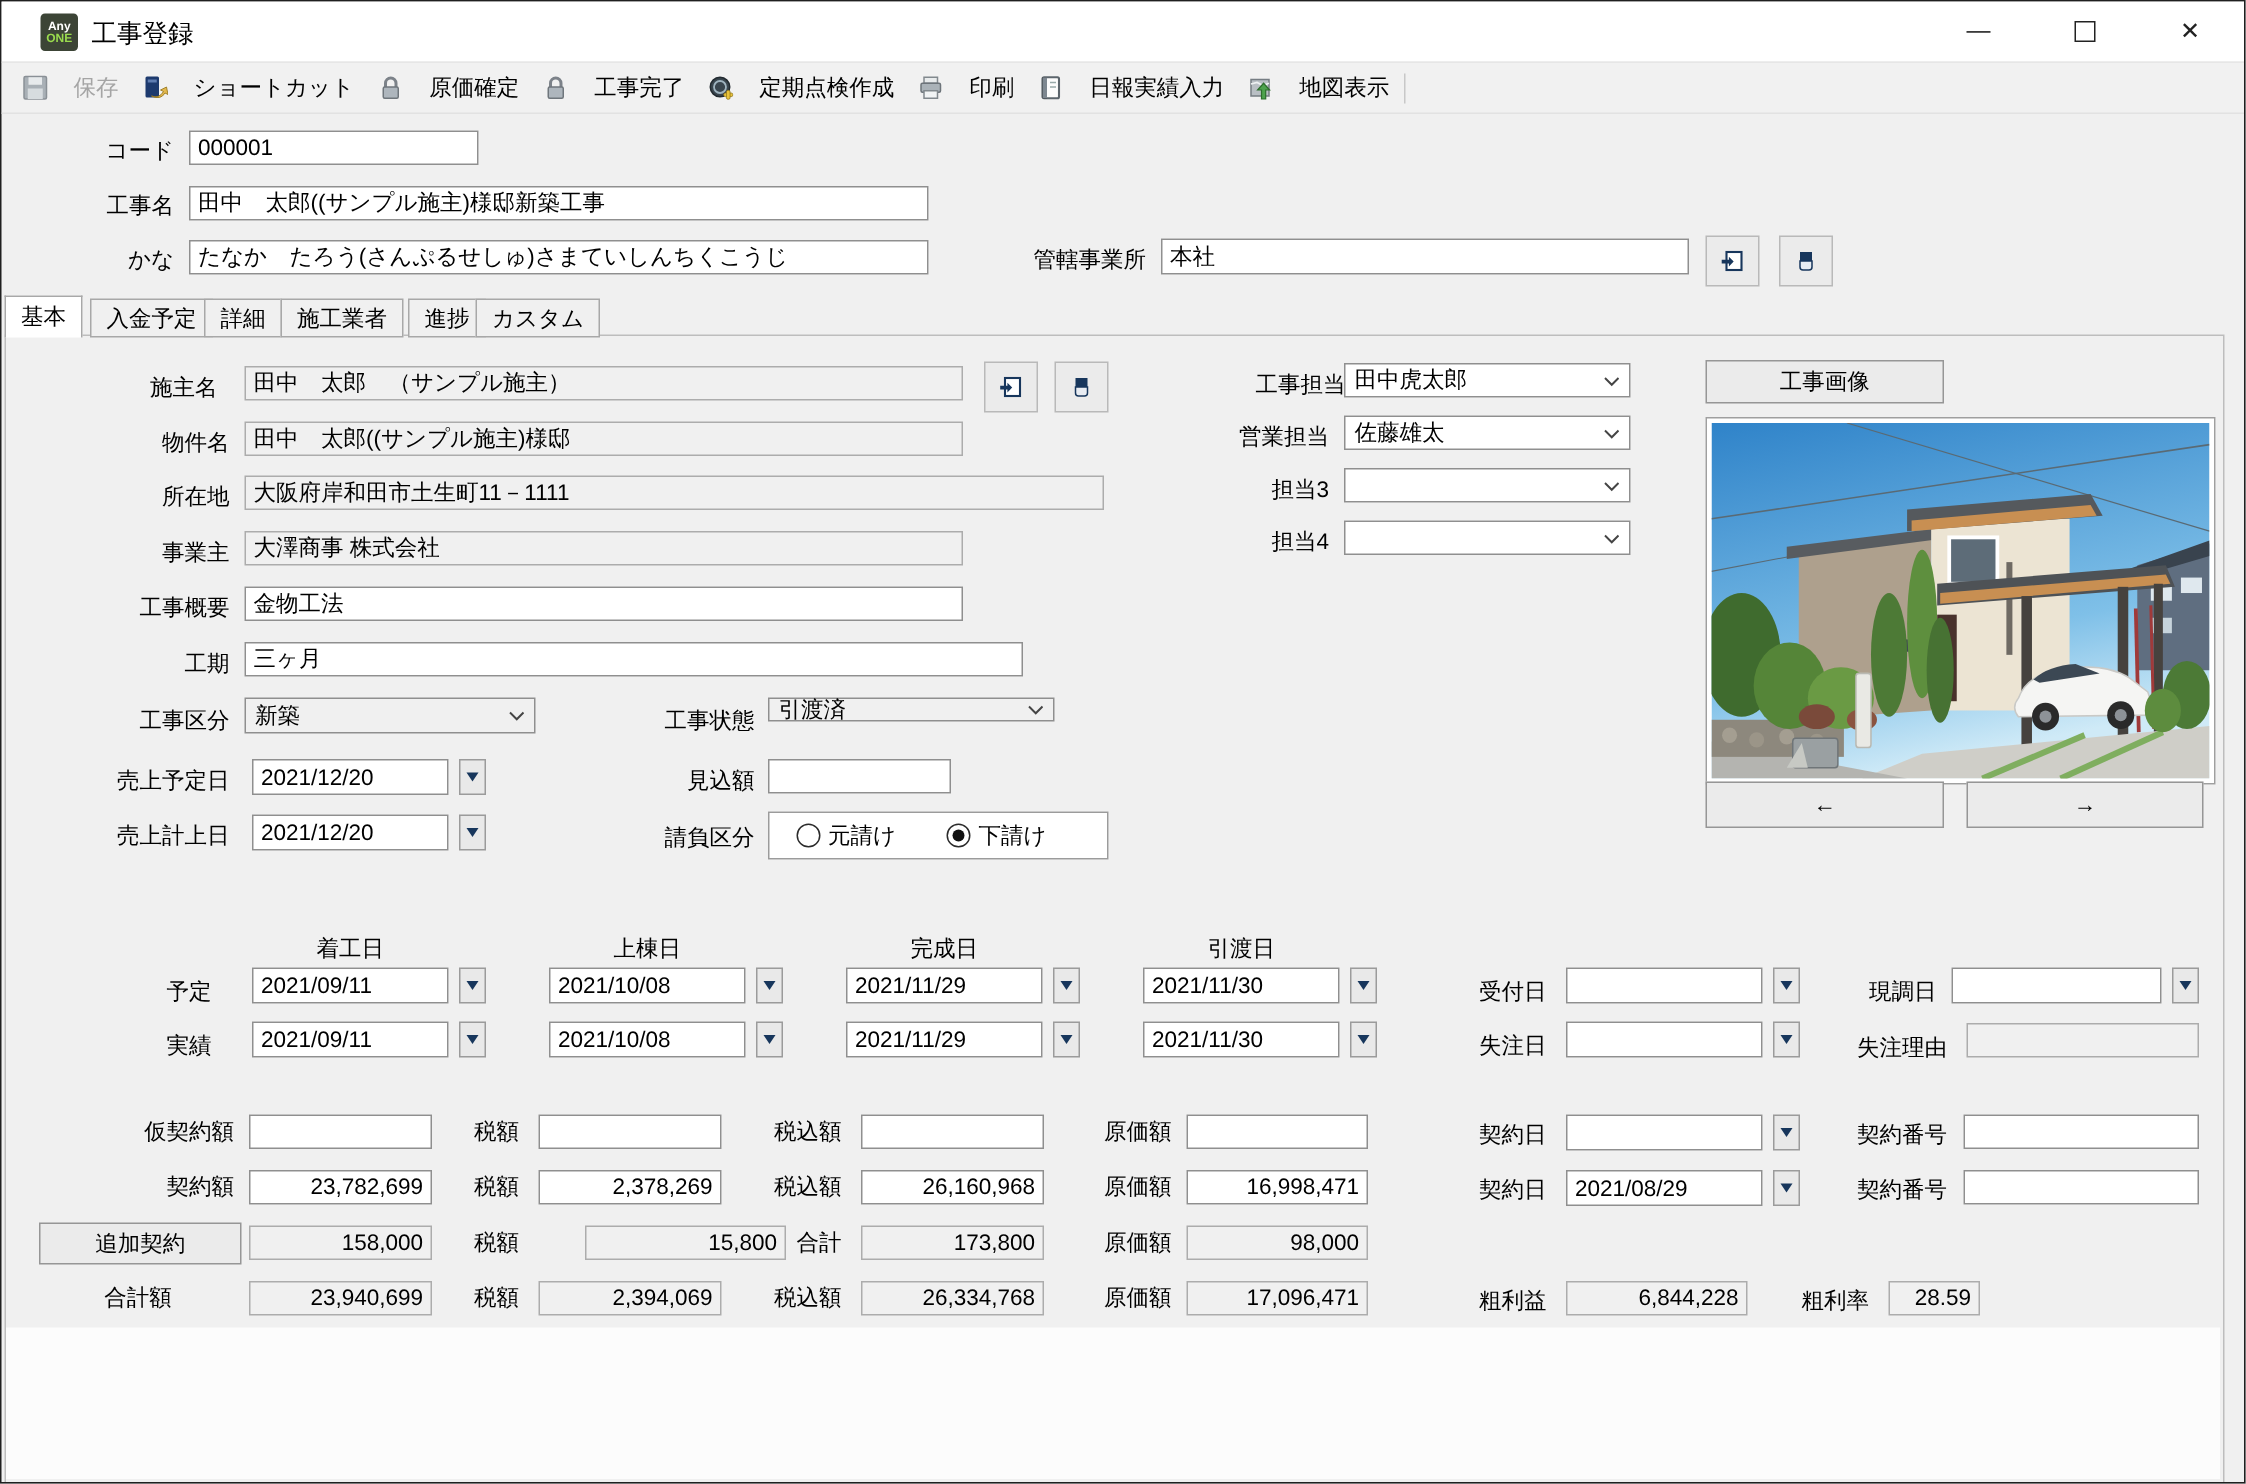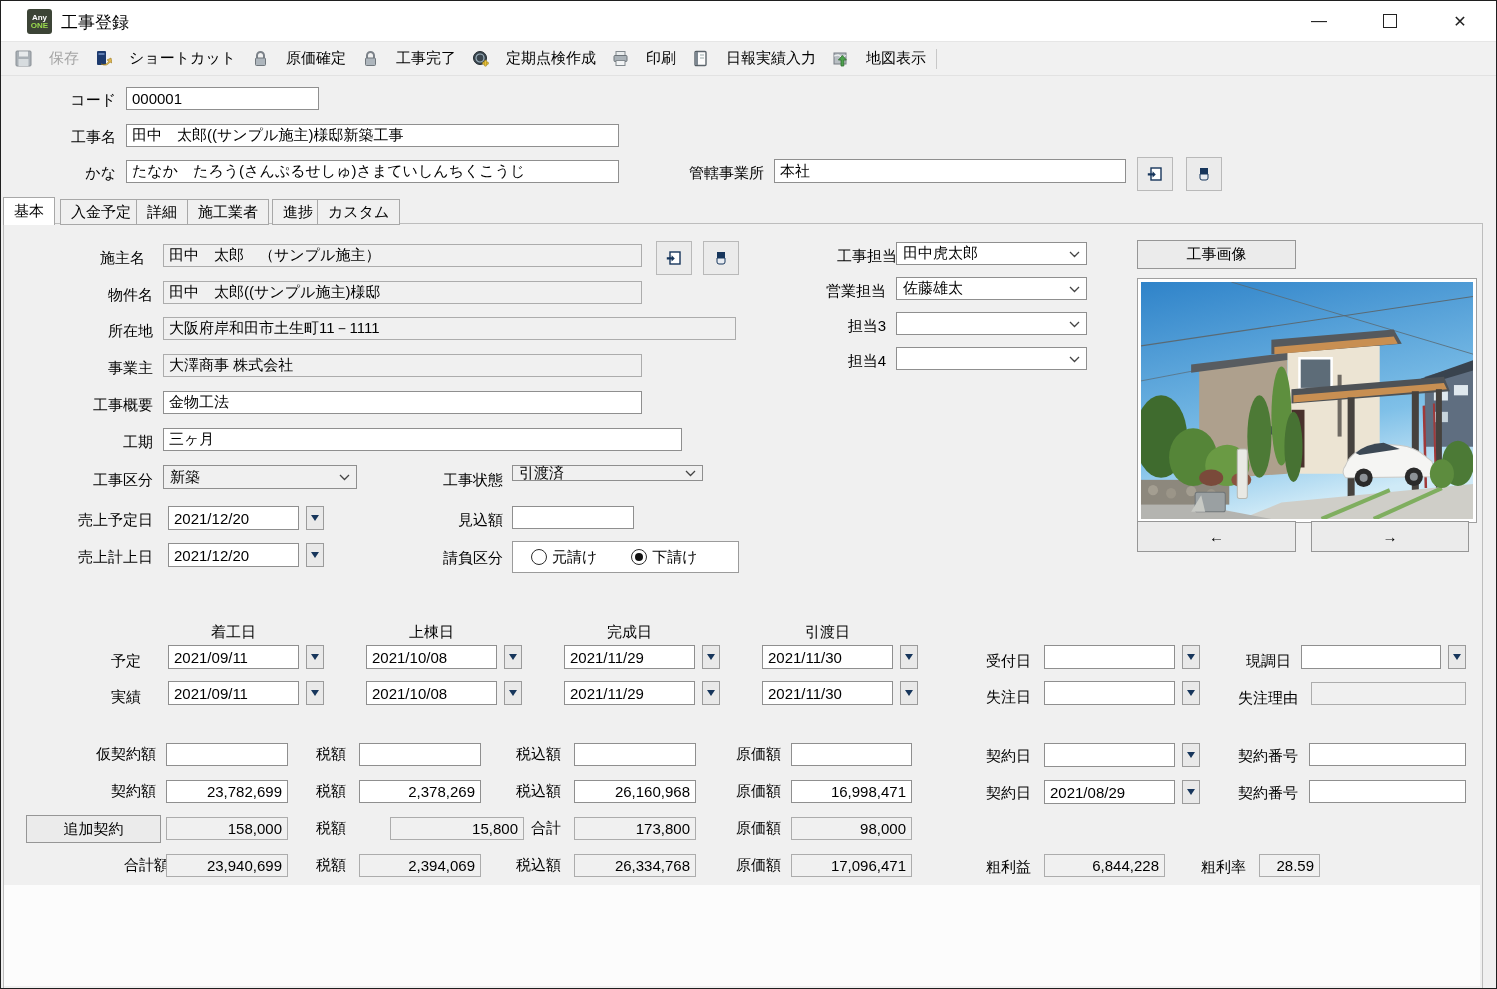"合計額" div.lbl { left: 68px -> 41px; text-align: none -> center }
